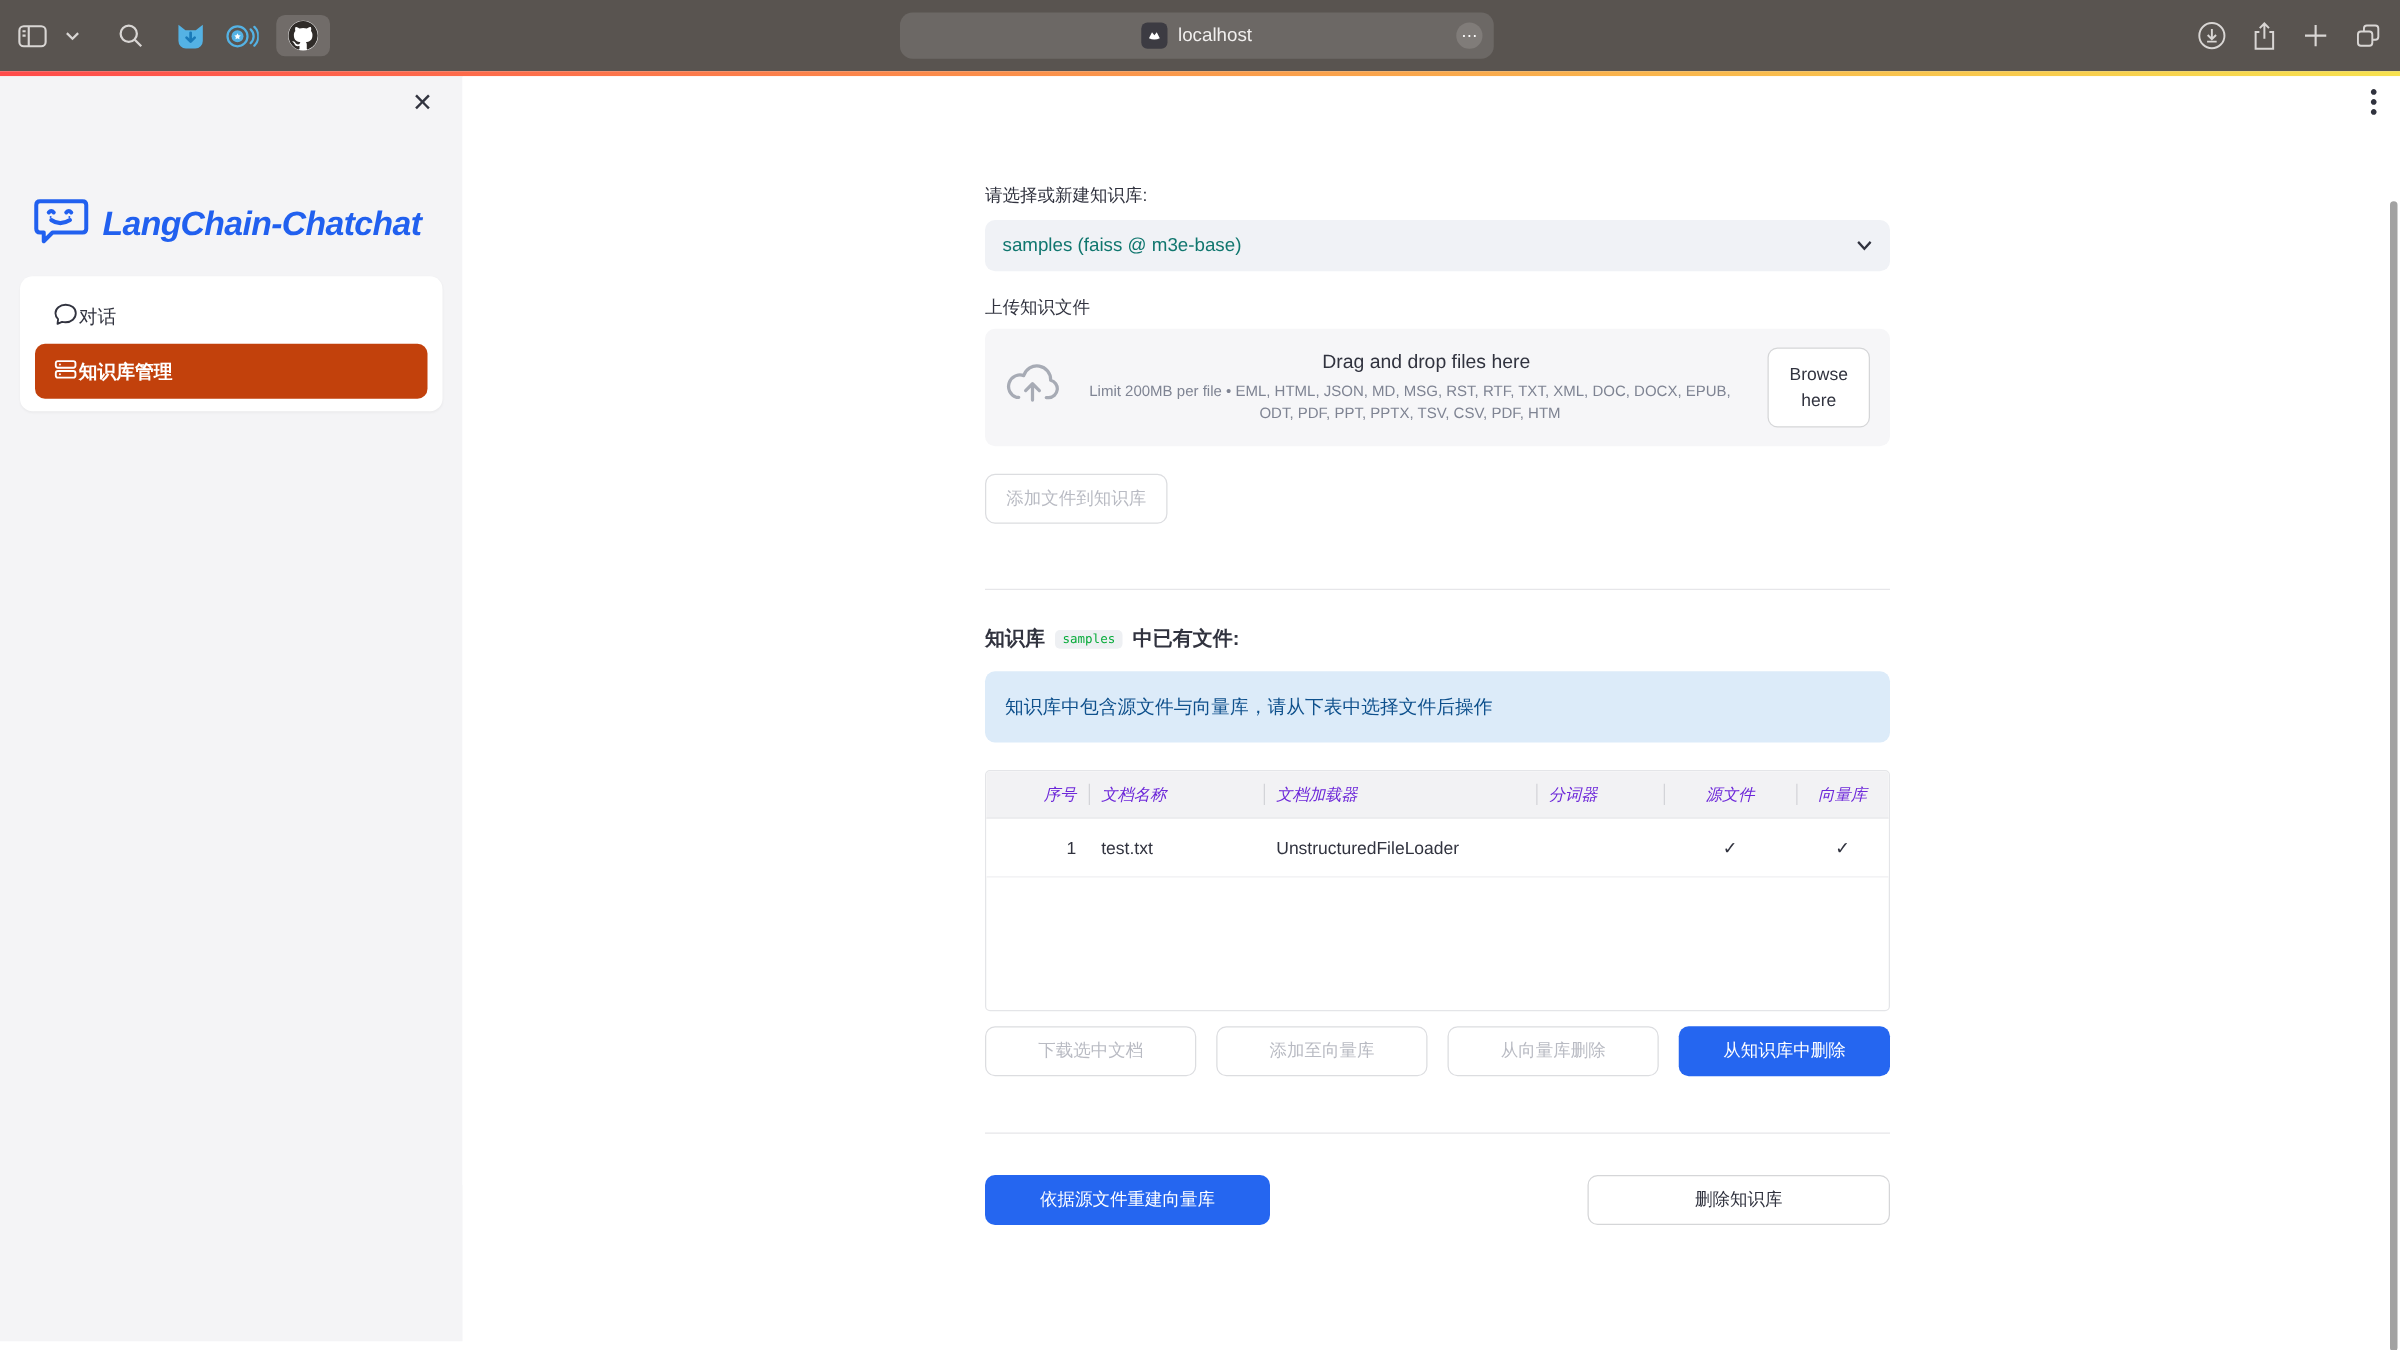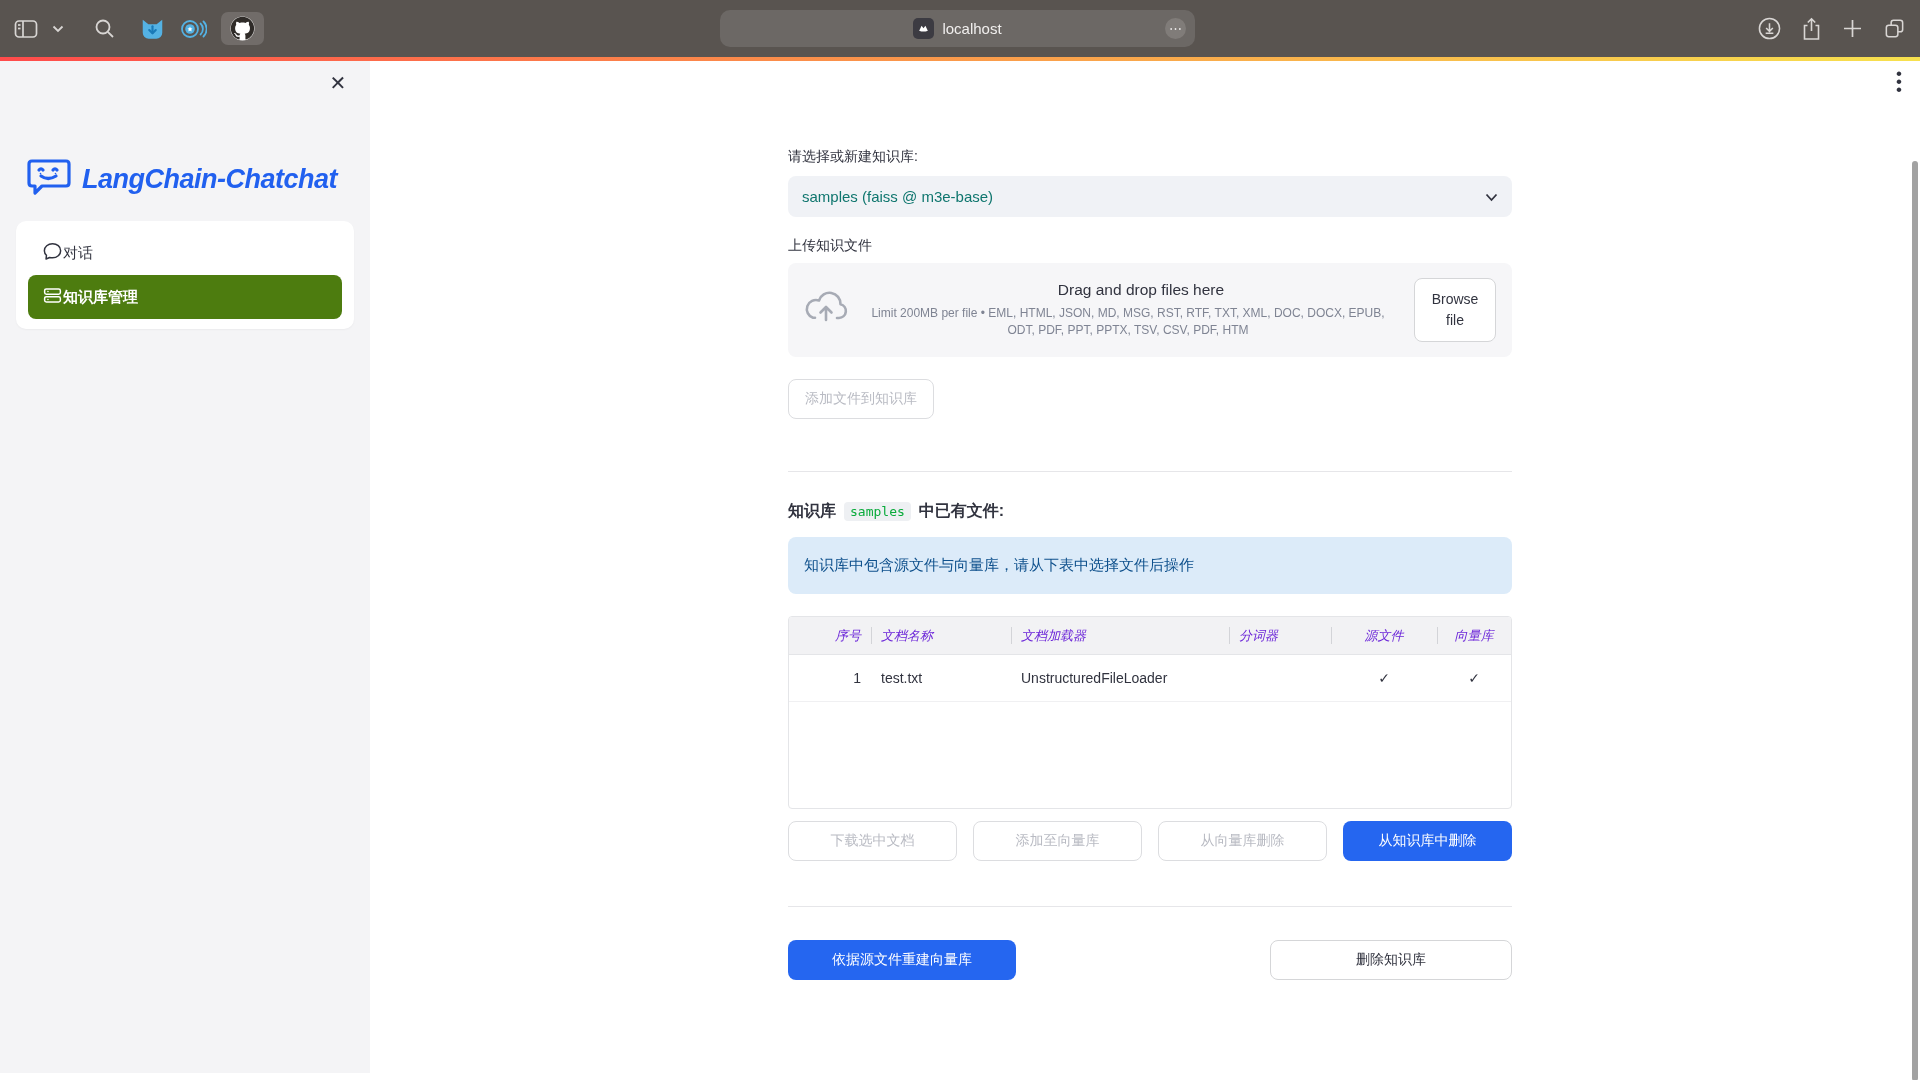"知识库管理" .nav-item.active { background: #4d7c0f -> #c2410c }
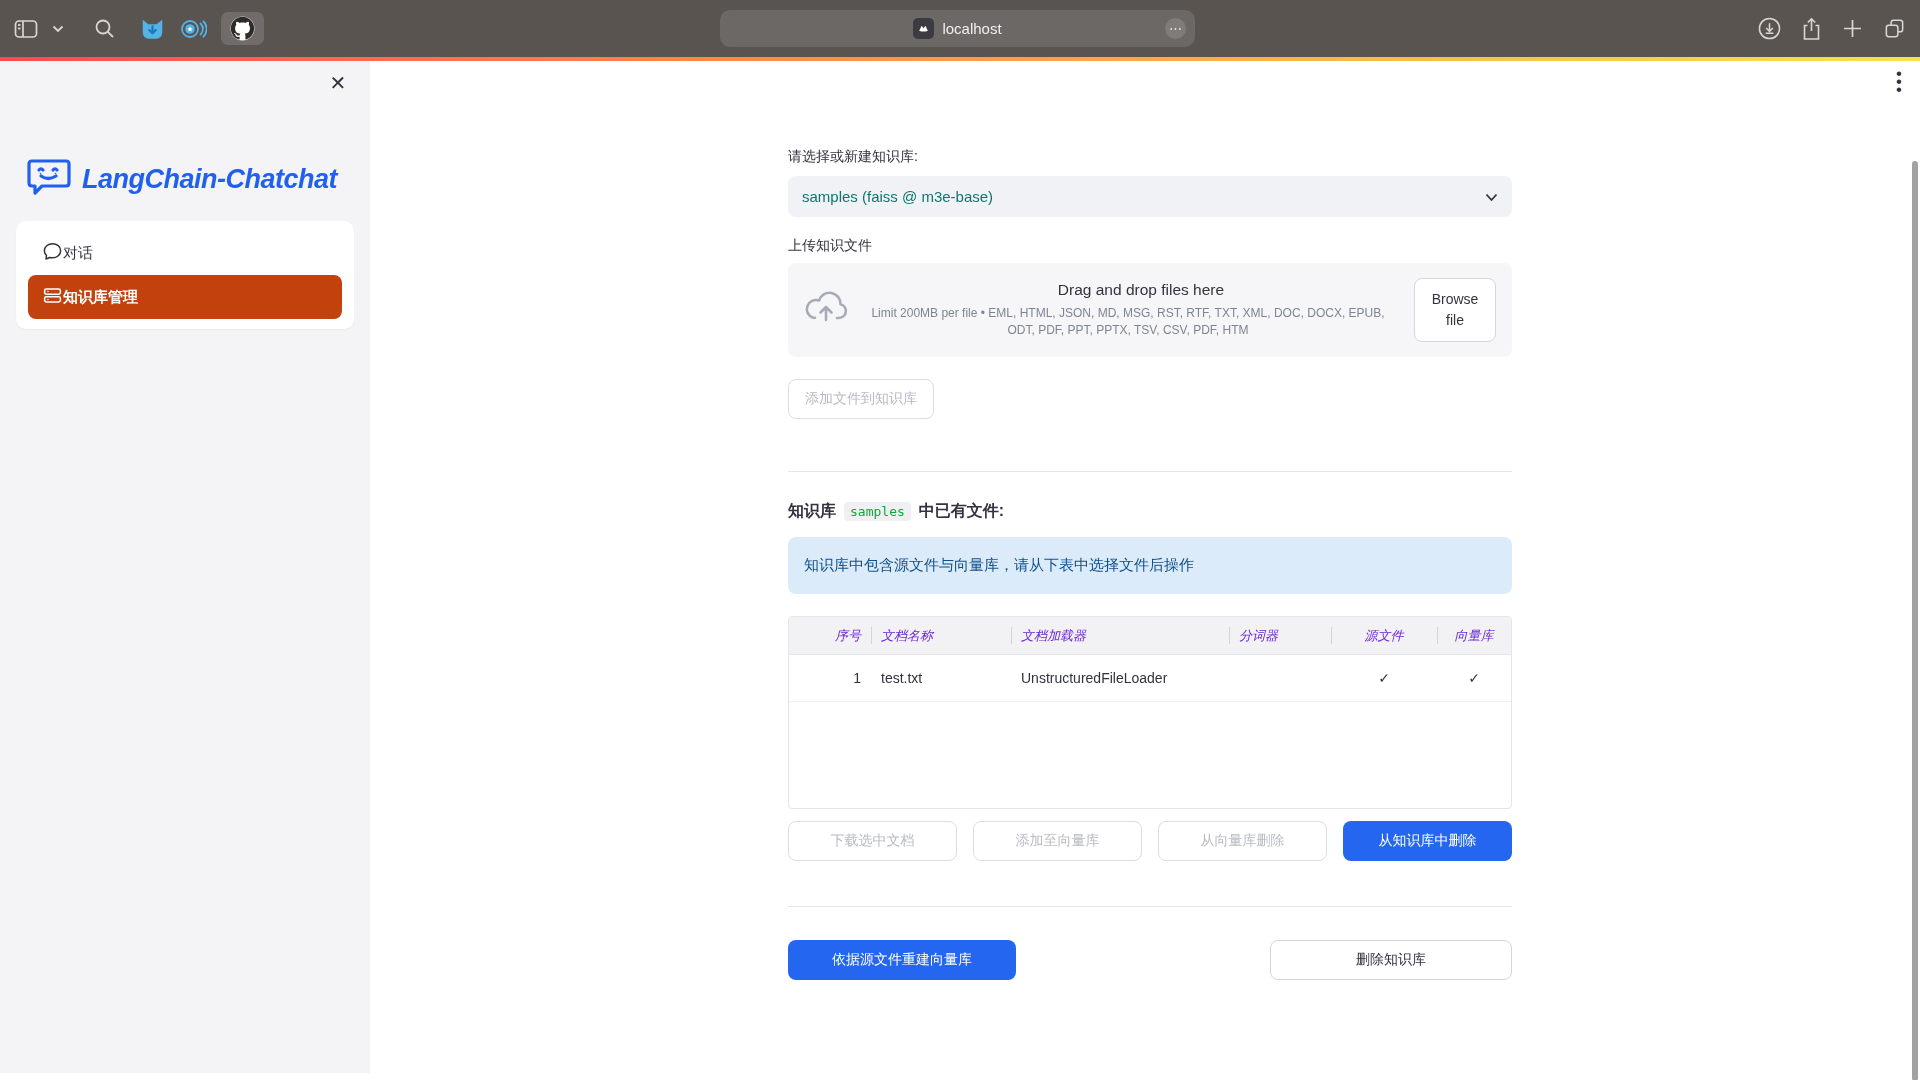"Browse file" button.browse-btn { text: file -> here }
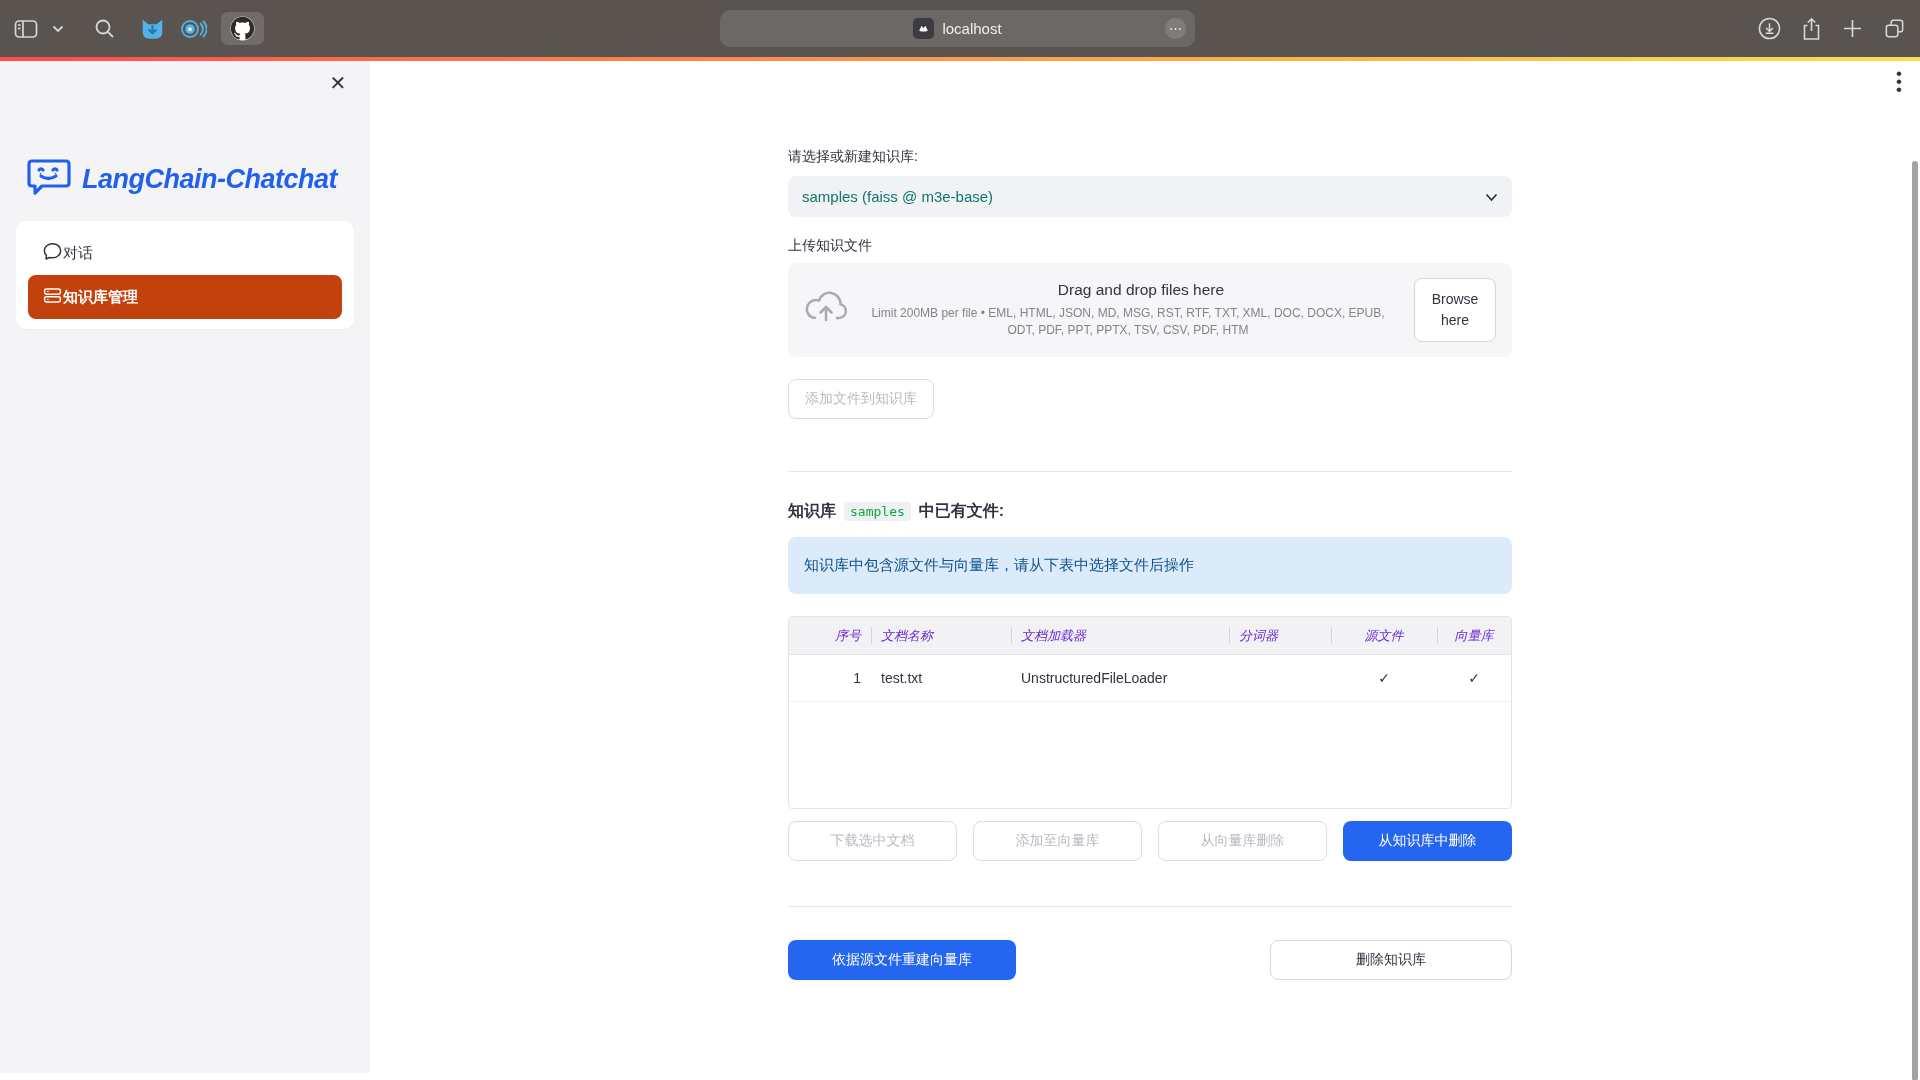"samples" .code-chip { font-size: 13px -> 10px }
